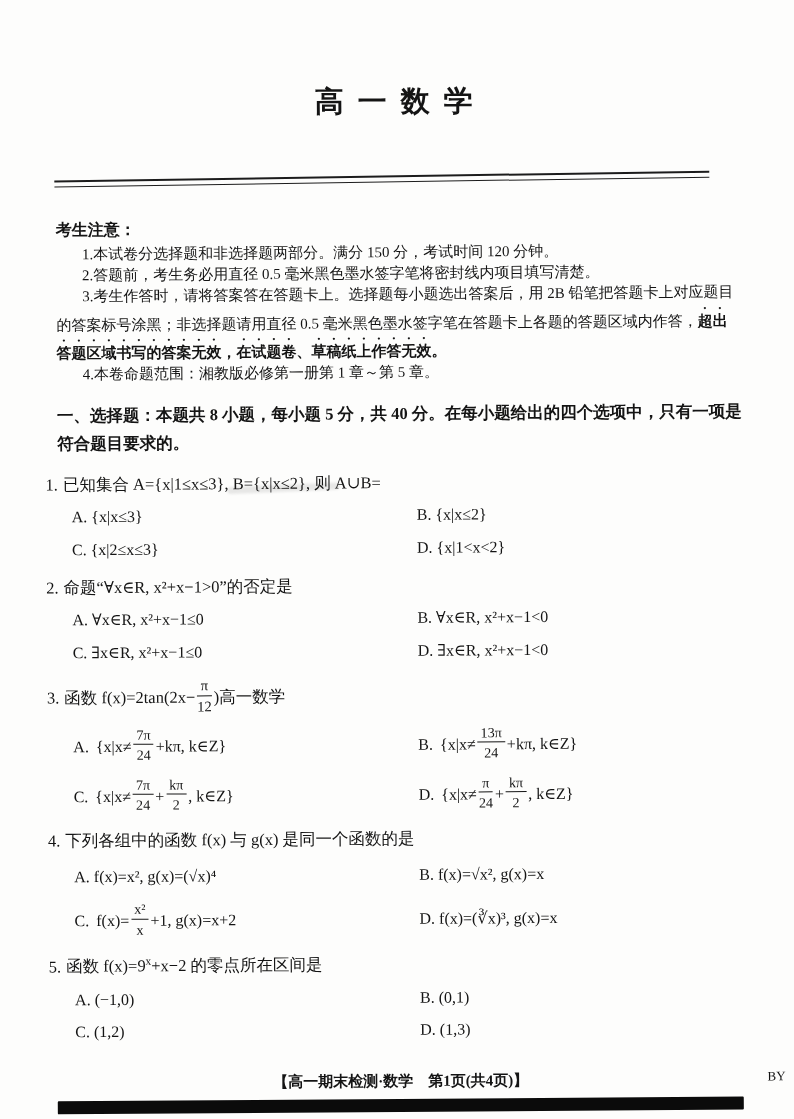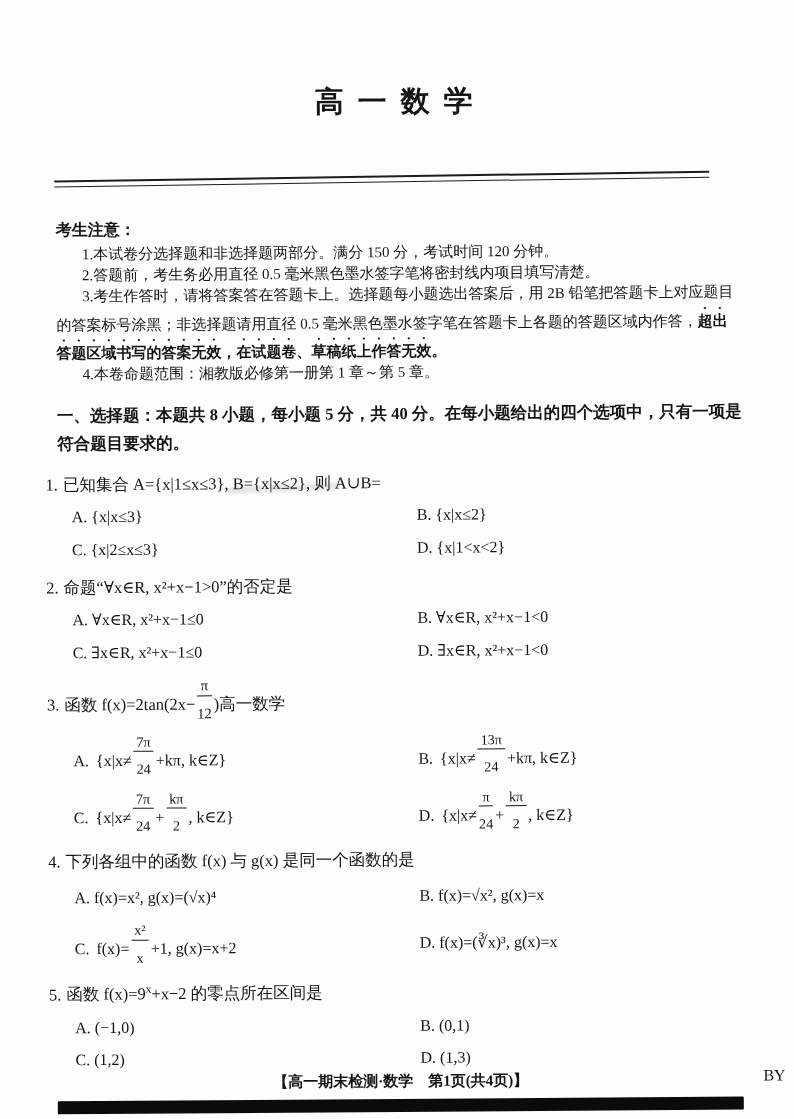"12" .fden { padding-top: 10px -> 3px }
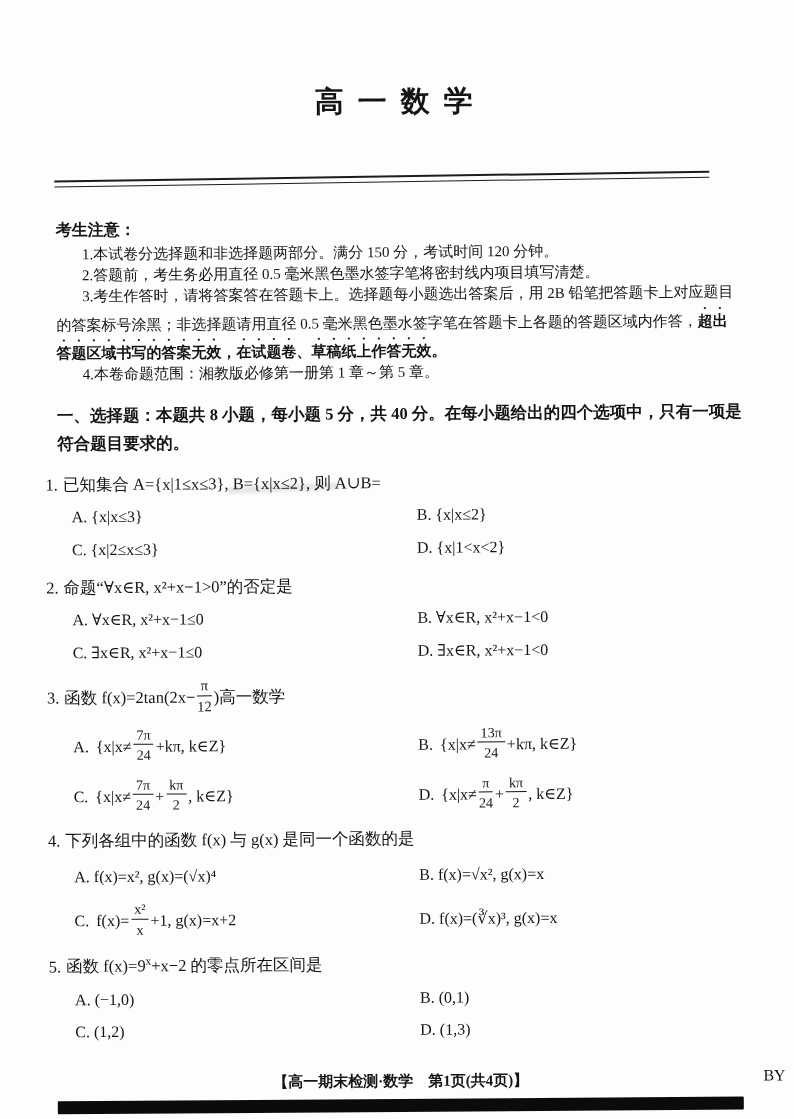"BY" .footer-right { font-size: 16px -> 13px }
